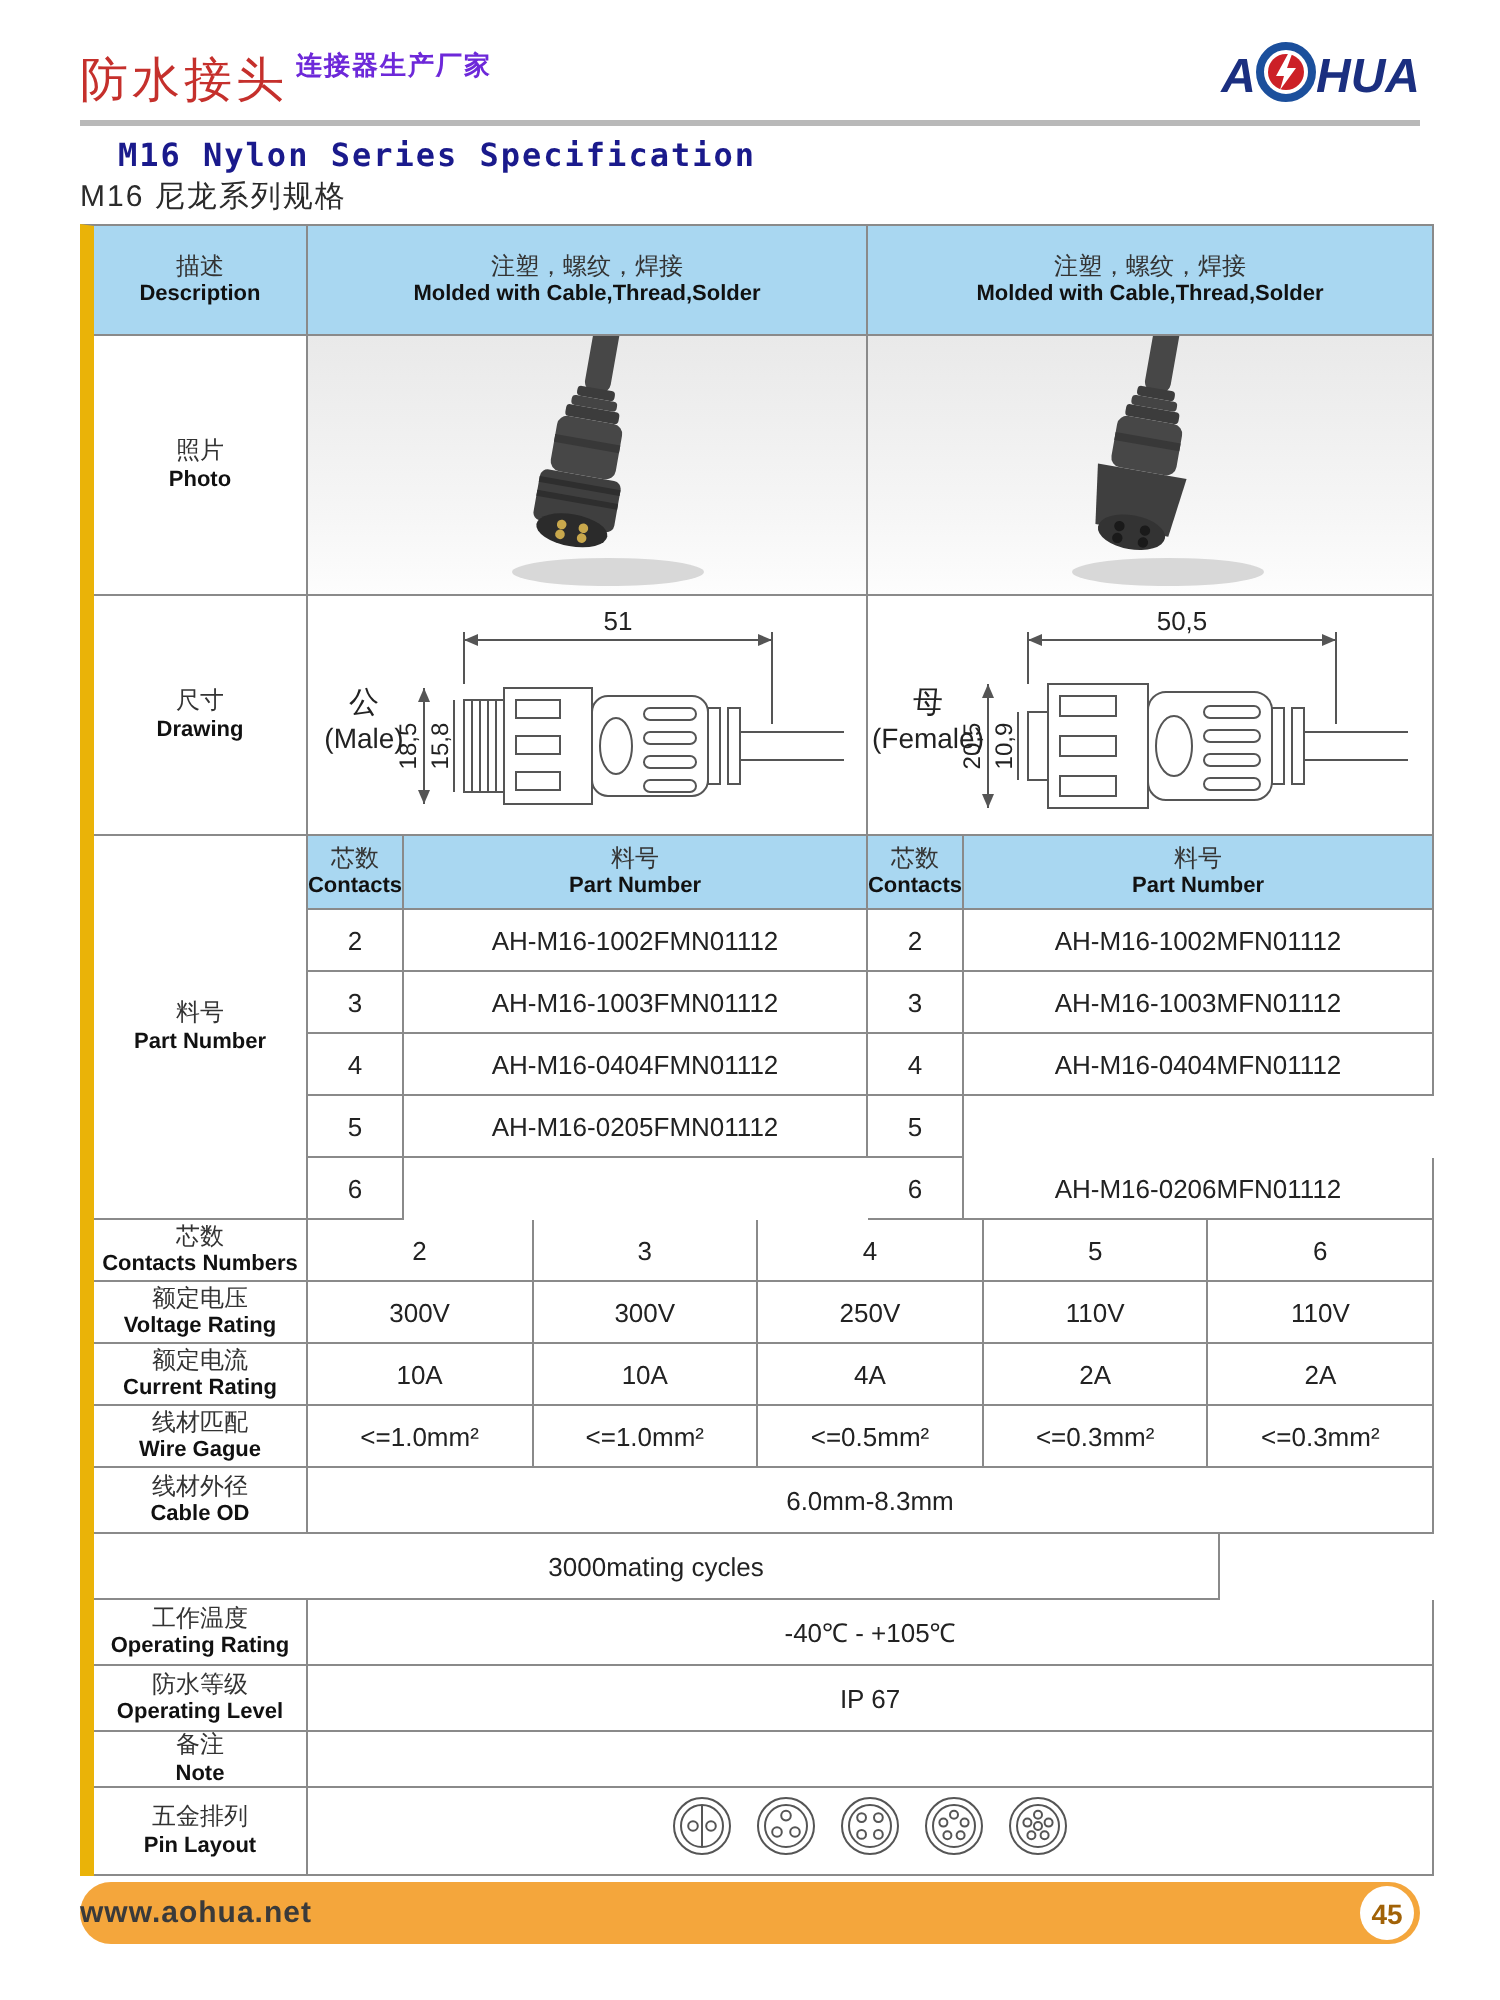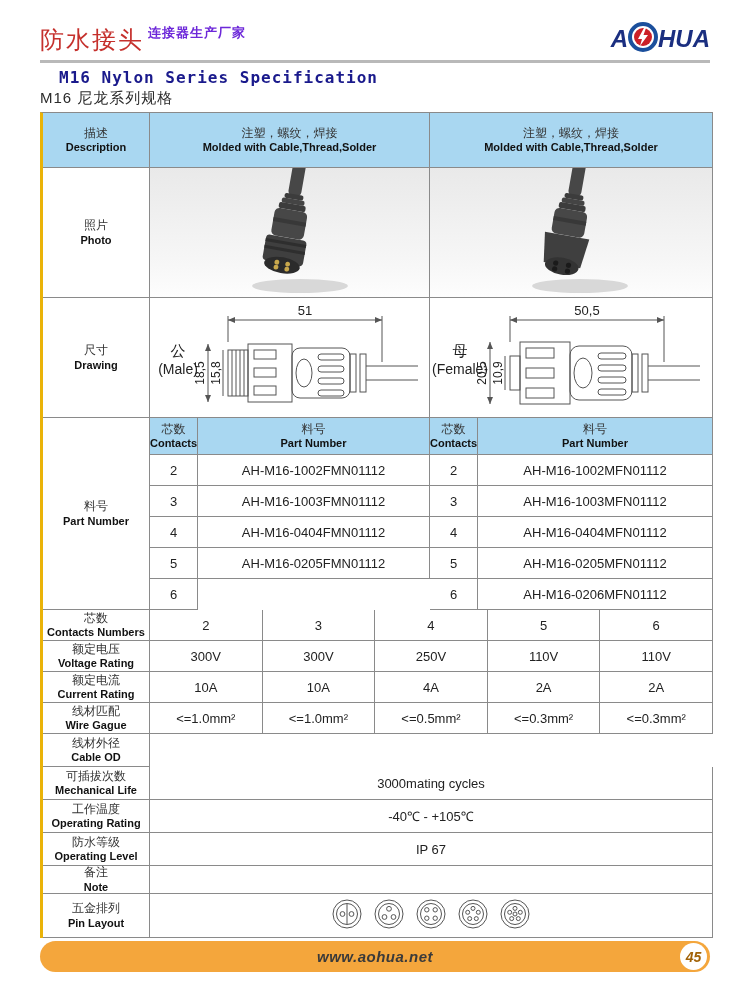"描述" .tbl { border-left: 3px solid #eab308 -> 7px solid #eab308 }
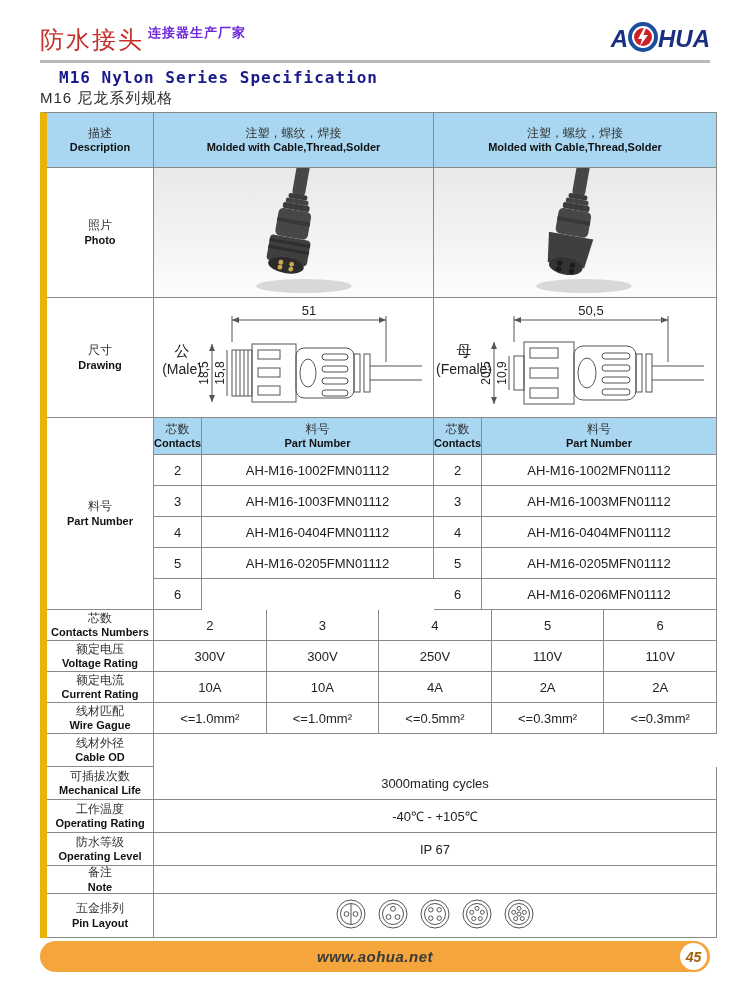"AH-M16-0205MFN01112" div.c { html: <div>AH-M16-0205MFN01112</div> -> none }
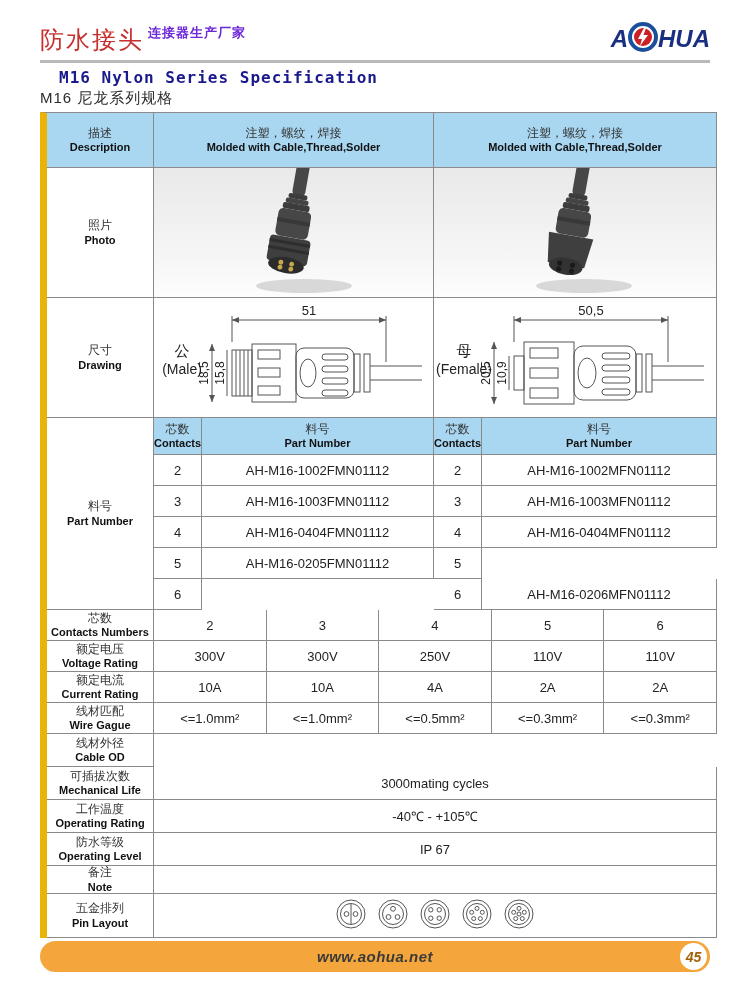"6.0mm-8.3mm" div.c { html: none -> <div>6.0mm-8.3mm</div> }
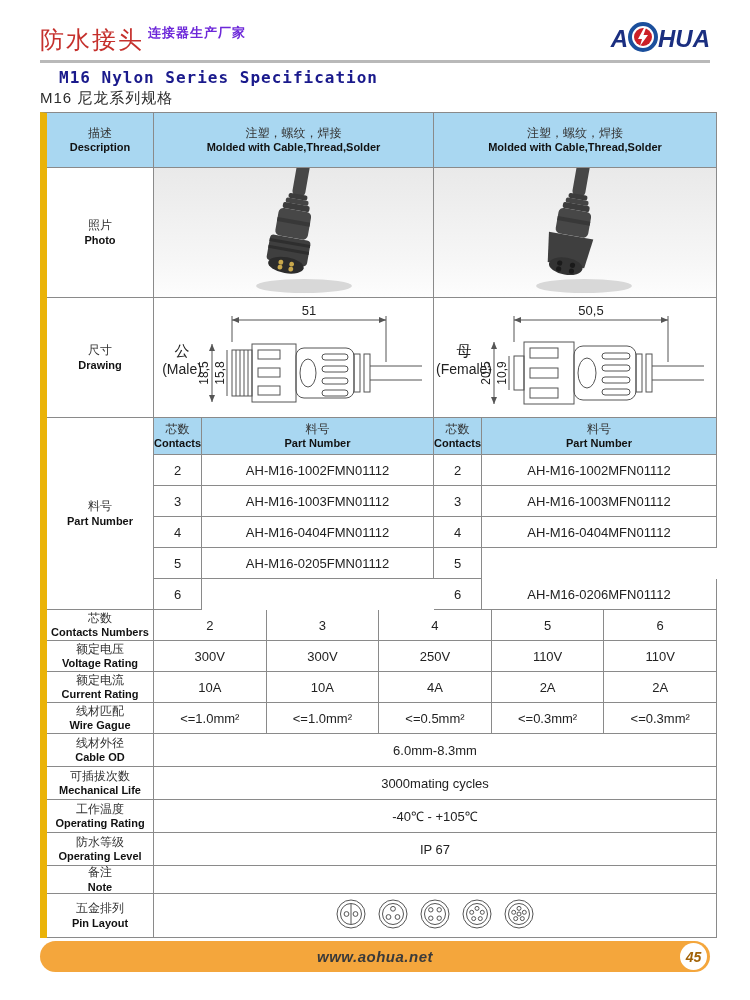"可插拔次数" div.c { html: <div> <span>可插拔次数</span> <span>Mechanical Life</span> </div> -> none }
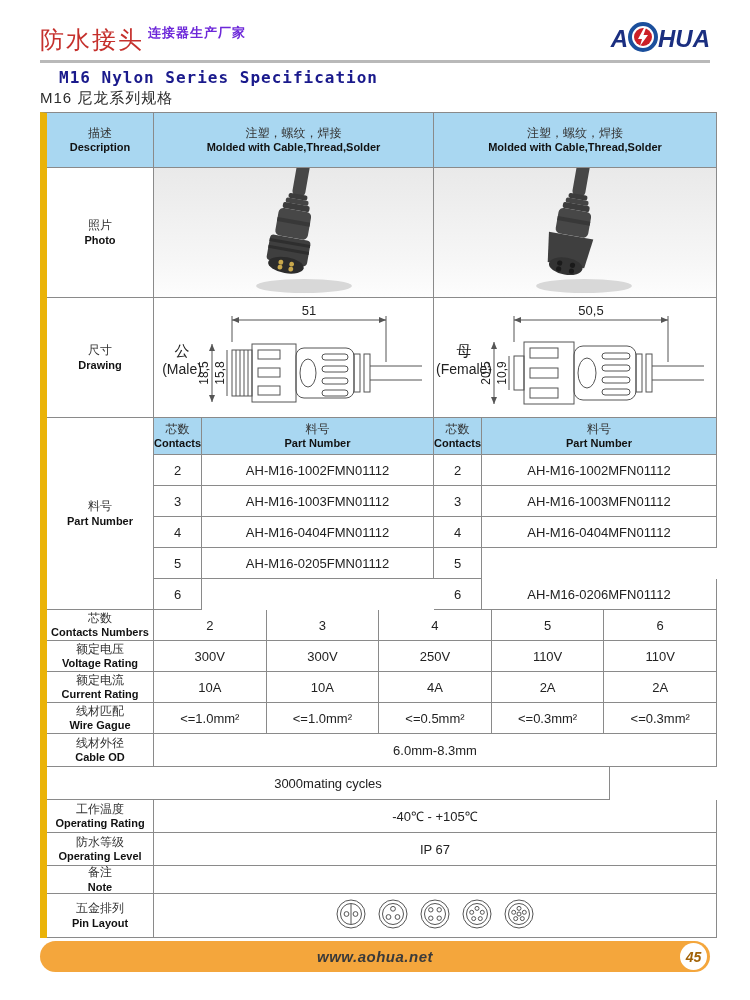"www.aohua.net" .footer-bar { font-style: italic -> none; justify-content: center -> none }
